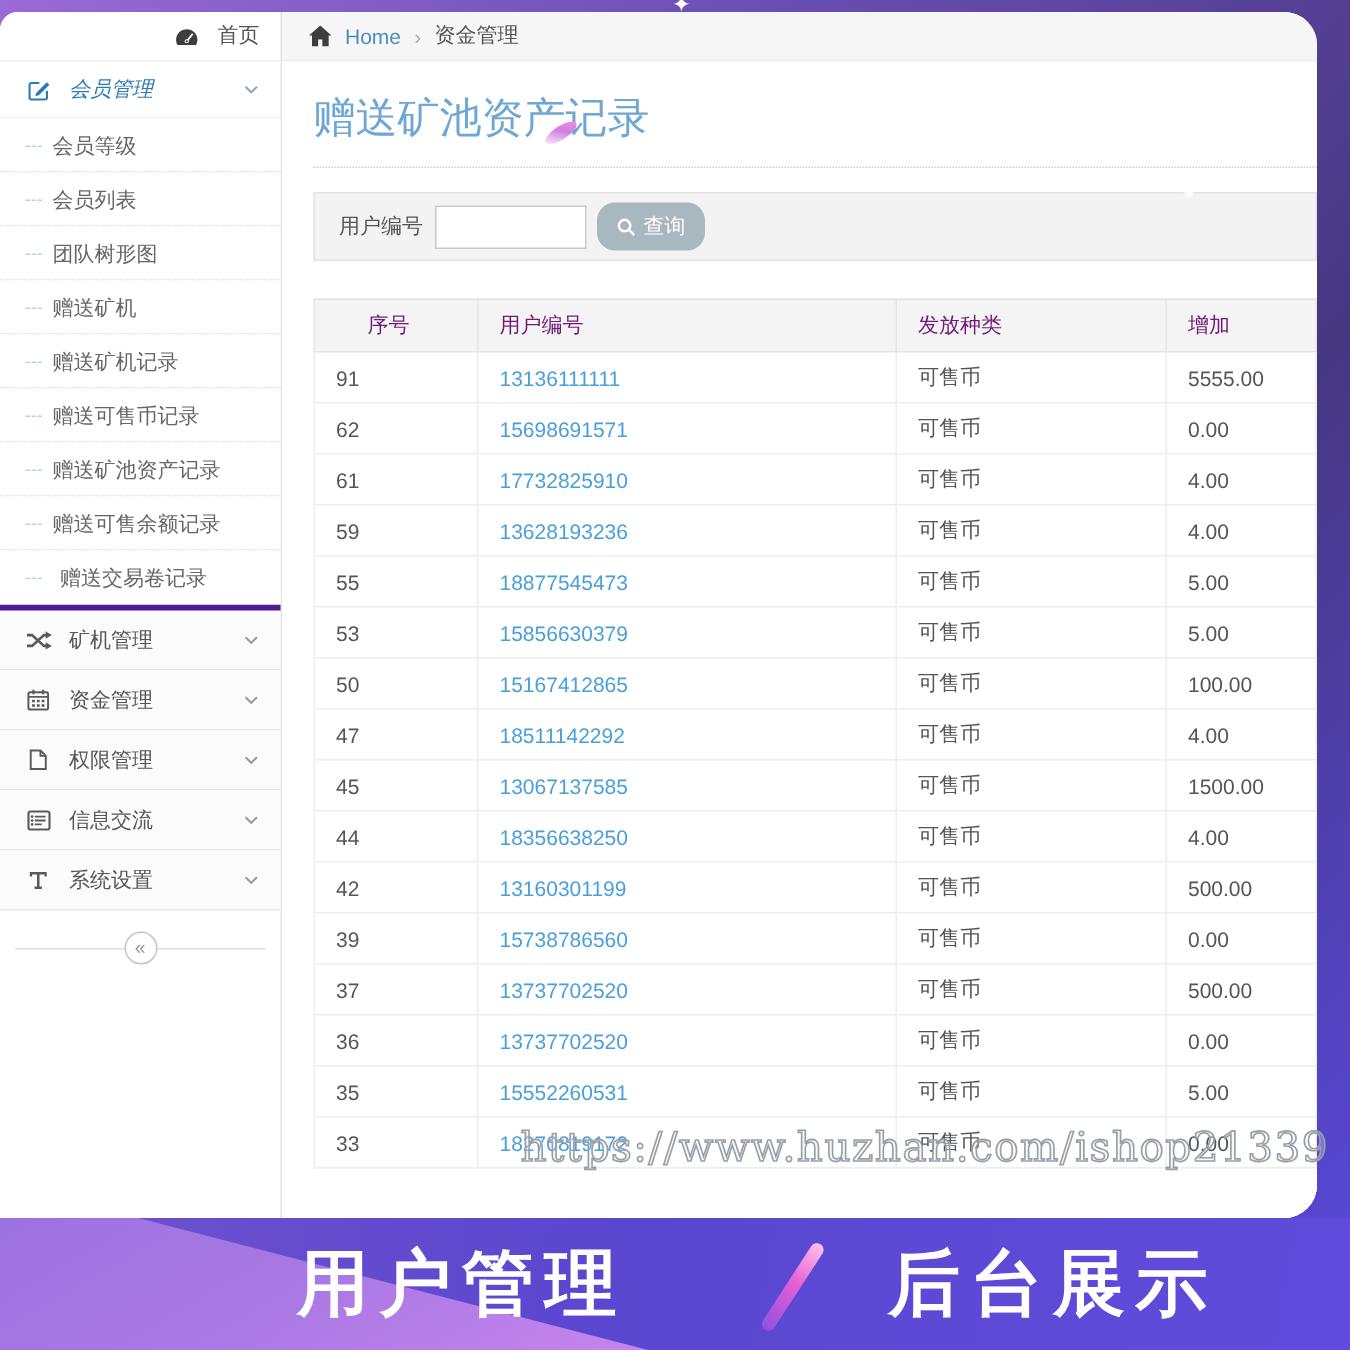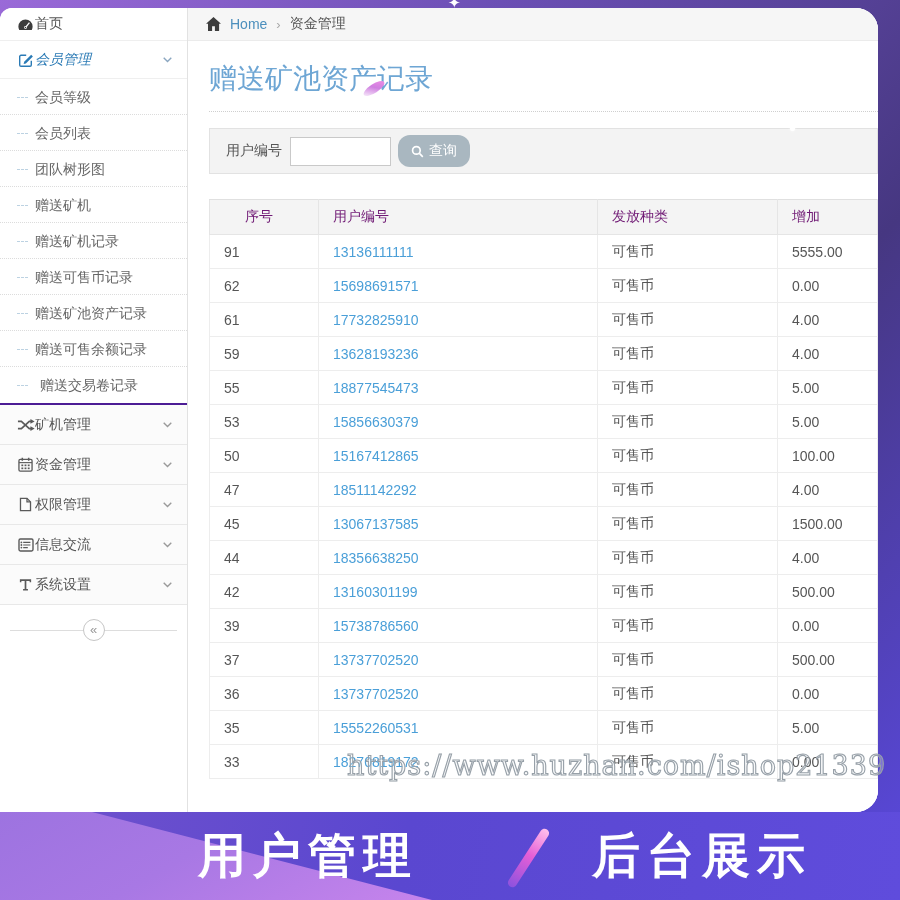"首页" .side-row { gap: none -> 11px; justify-content: none -> flex-end }
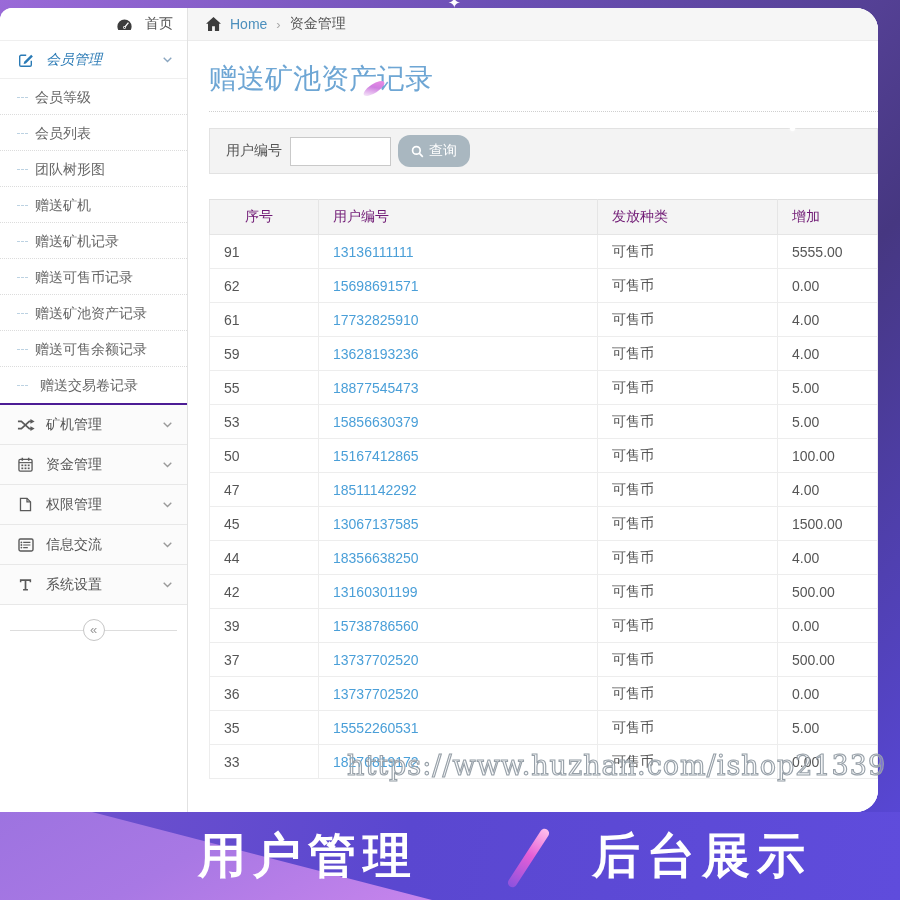"会员等级" .submenu { border-bottom: 2px solid #4c1d95 -> 4px solid #4c1d95 }
